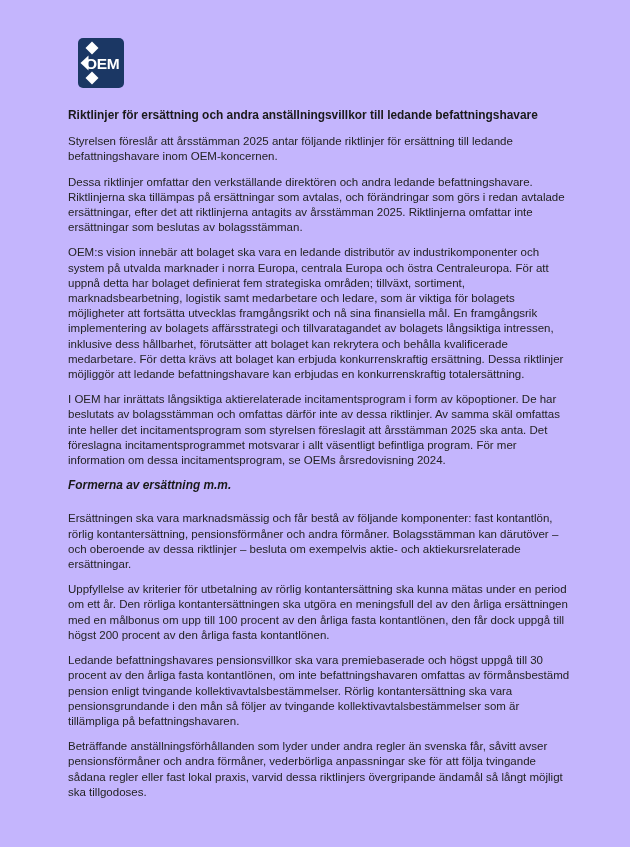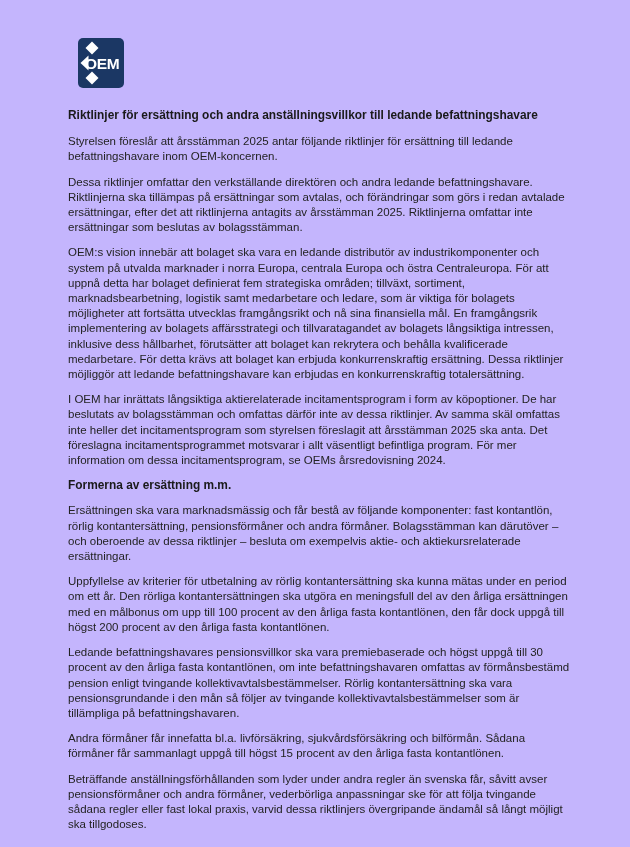"Formerna av ersättning m.m." .section-heading { font-style: none -> italic; margin: 2px 0 10px 0 -> 2px 0 18px 0 }
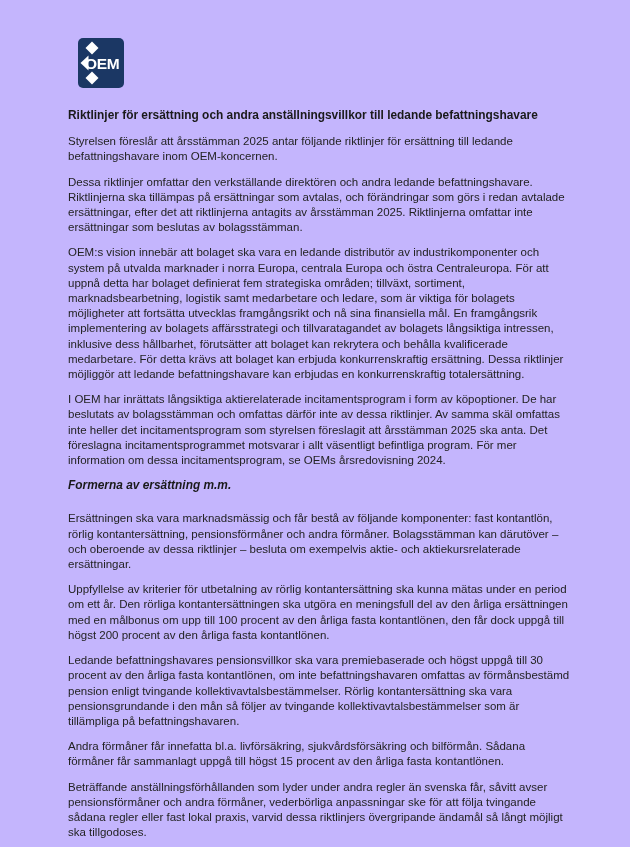"Andra förmåner får innefatta bl.a." p.para { html: <p>Andra förmåner får innefatta bl.a. livförsäkring, sjukvårdsförsäkring och bilförmån. Sådana förmåner får sammanlagt uppgå till högst 15 procent av den årliga fasta kontantlönen.</p> -> none }
